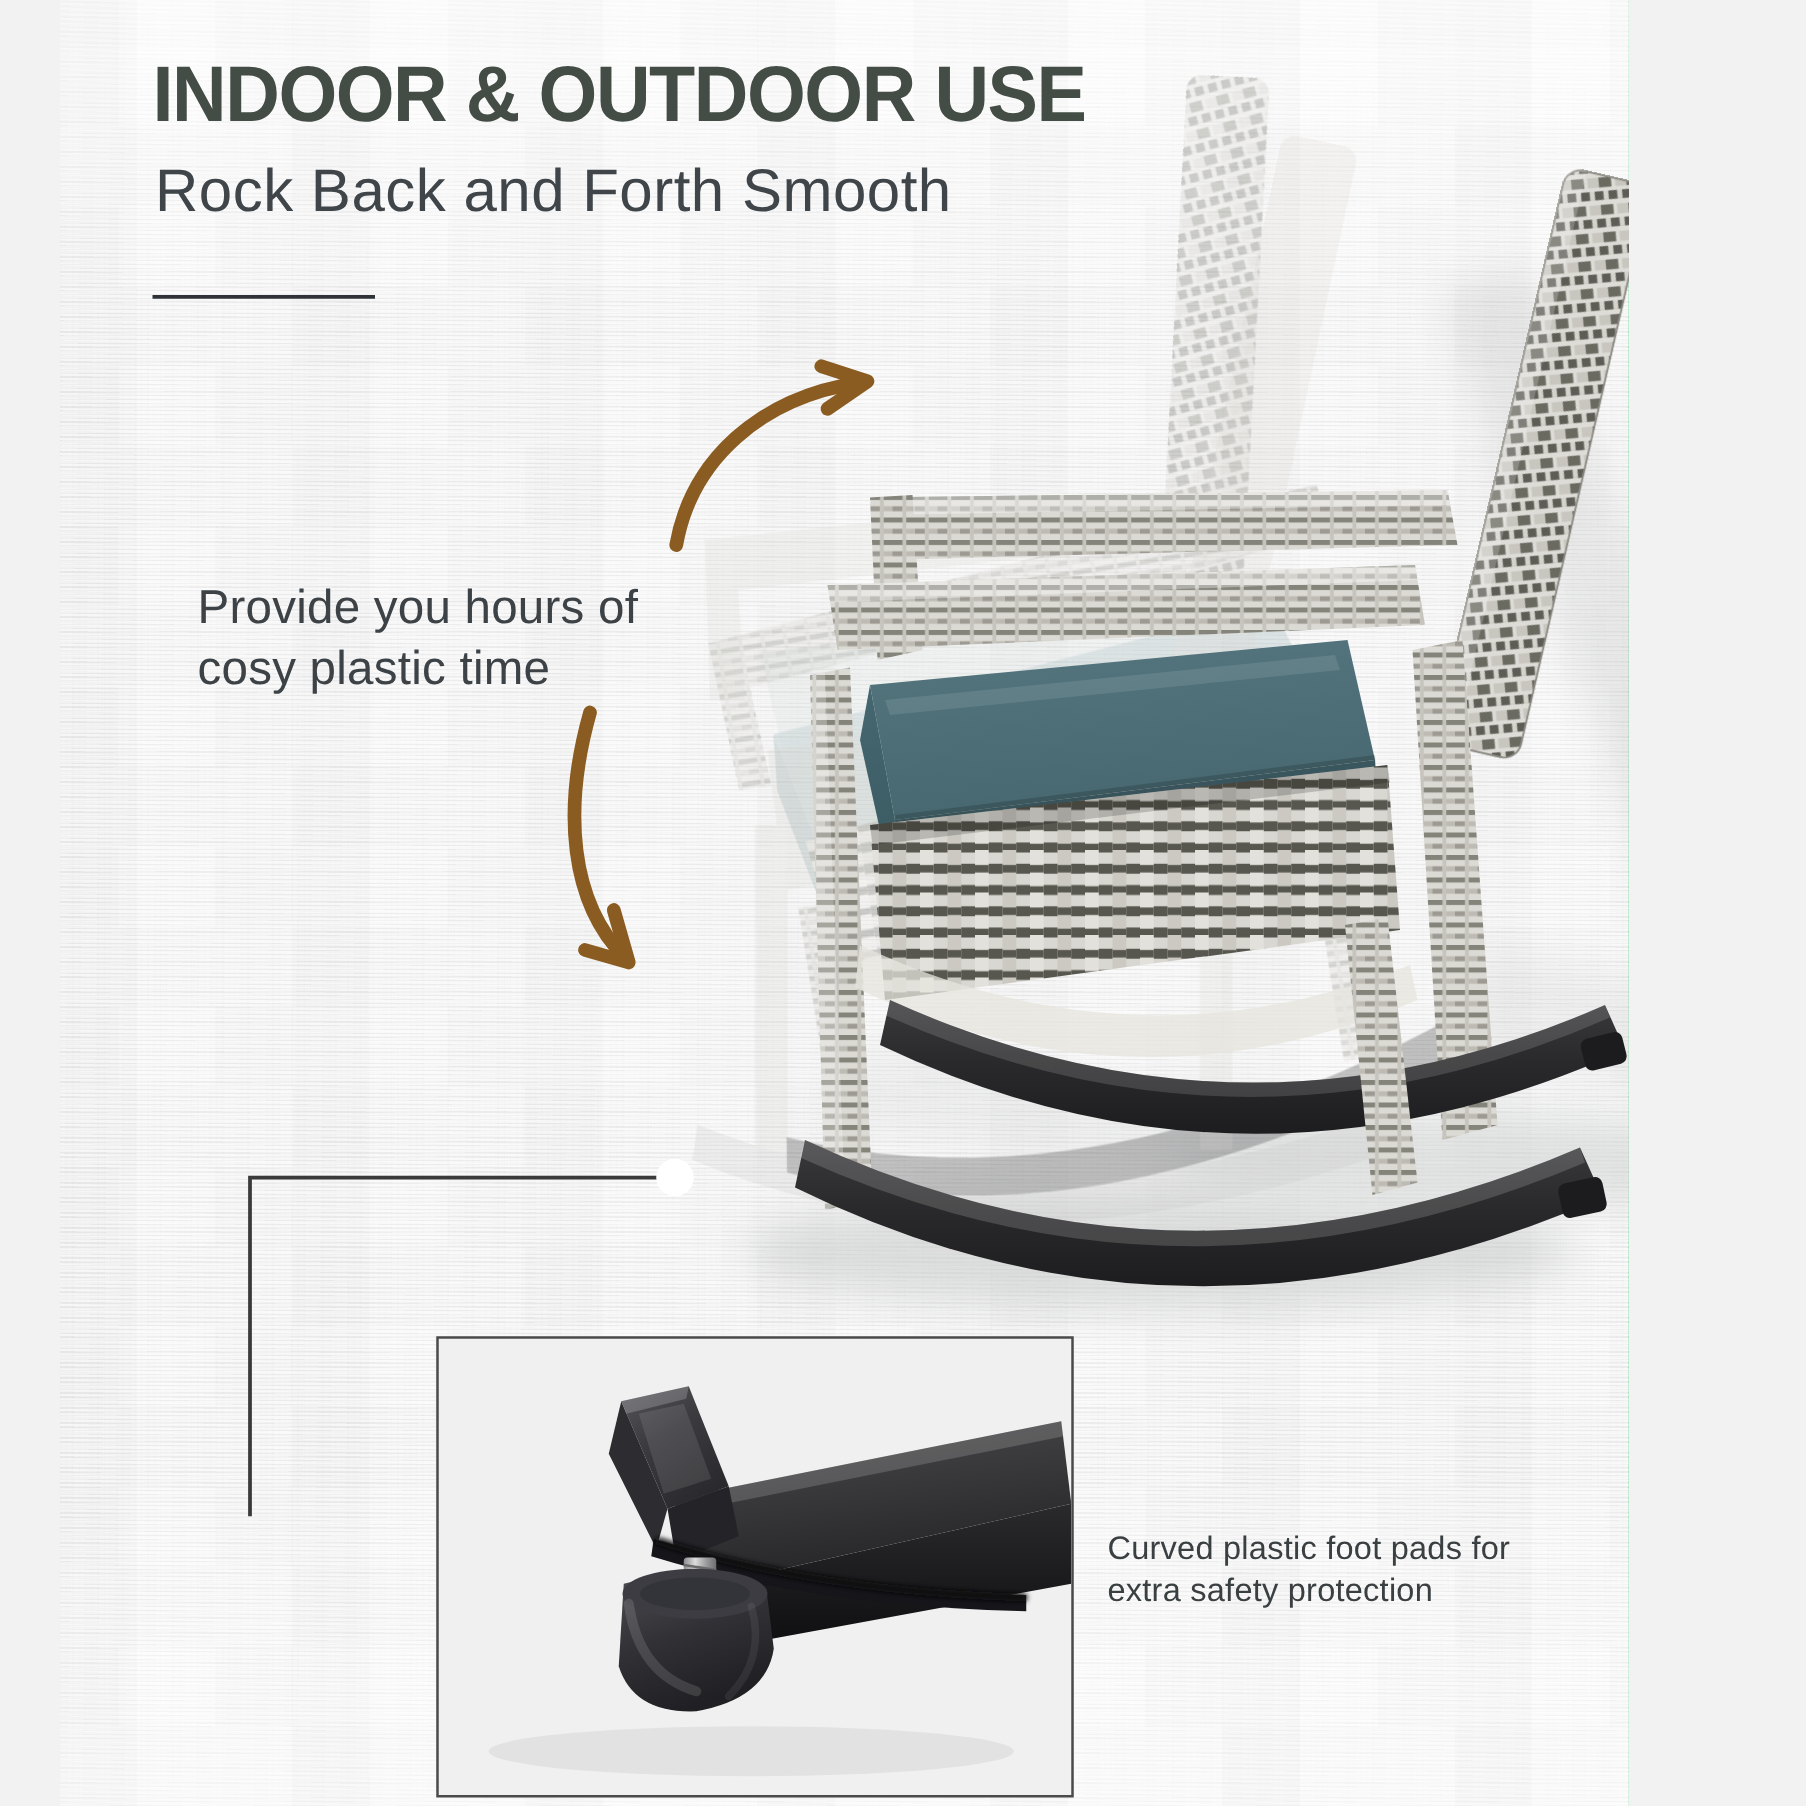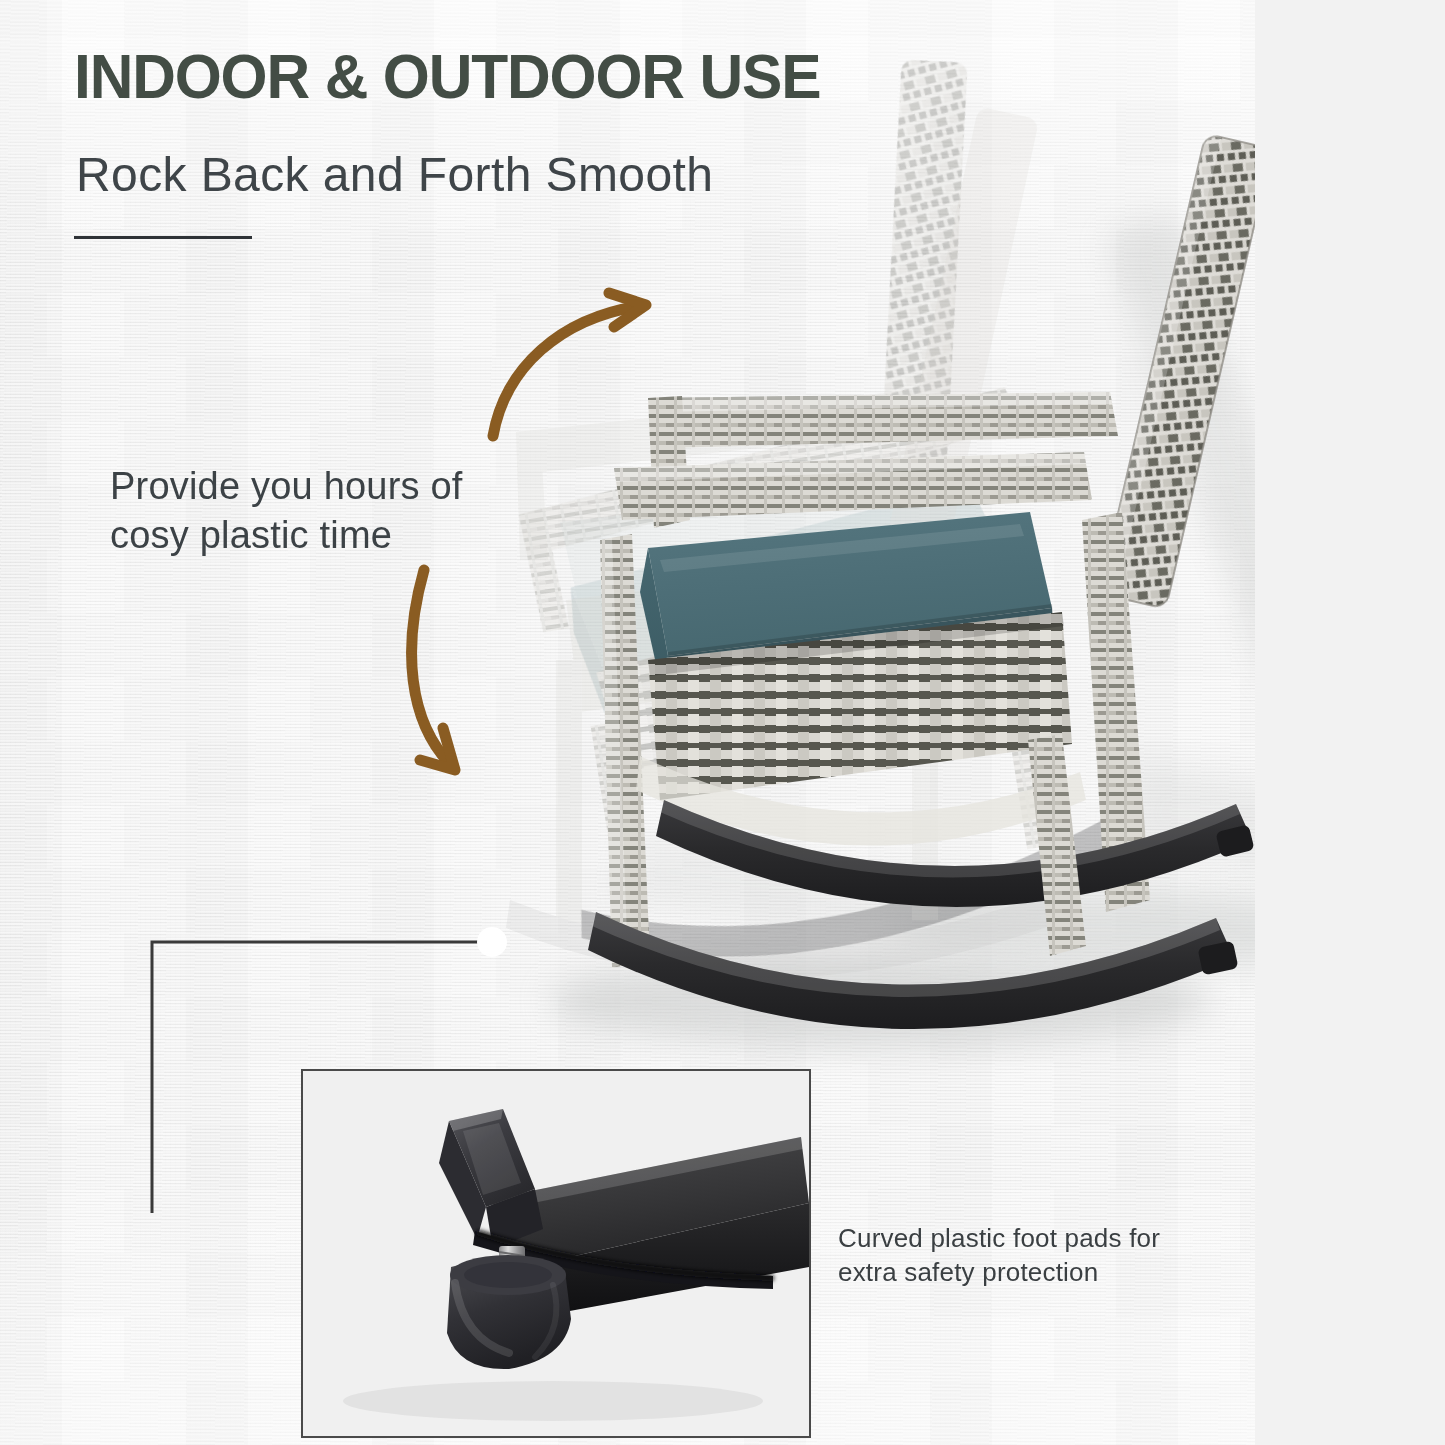"INDOOR & OUTDOOR USE" #stage { margin-left: none -> 48px }
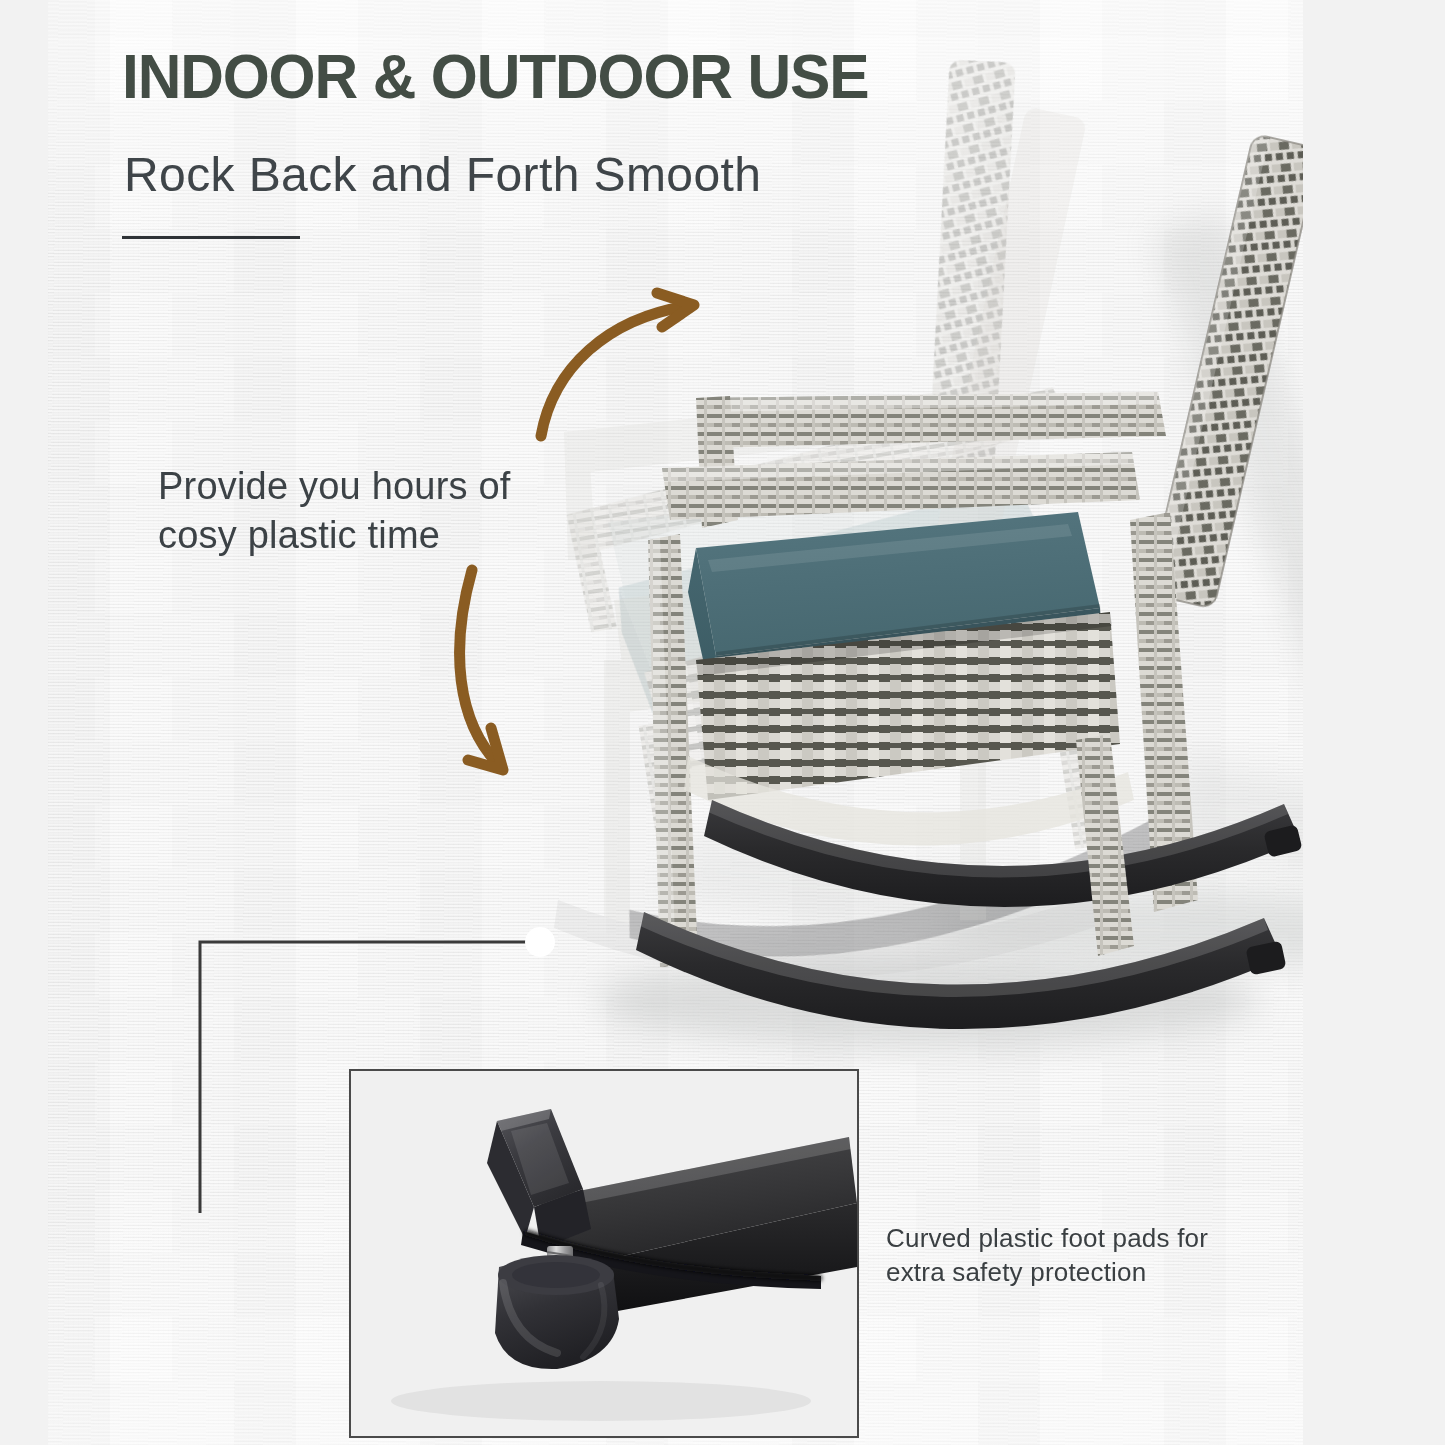"Rock Back and Forth Smooth" .subhead { top: 150px -> 129px }
